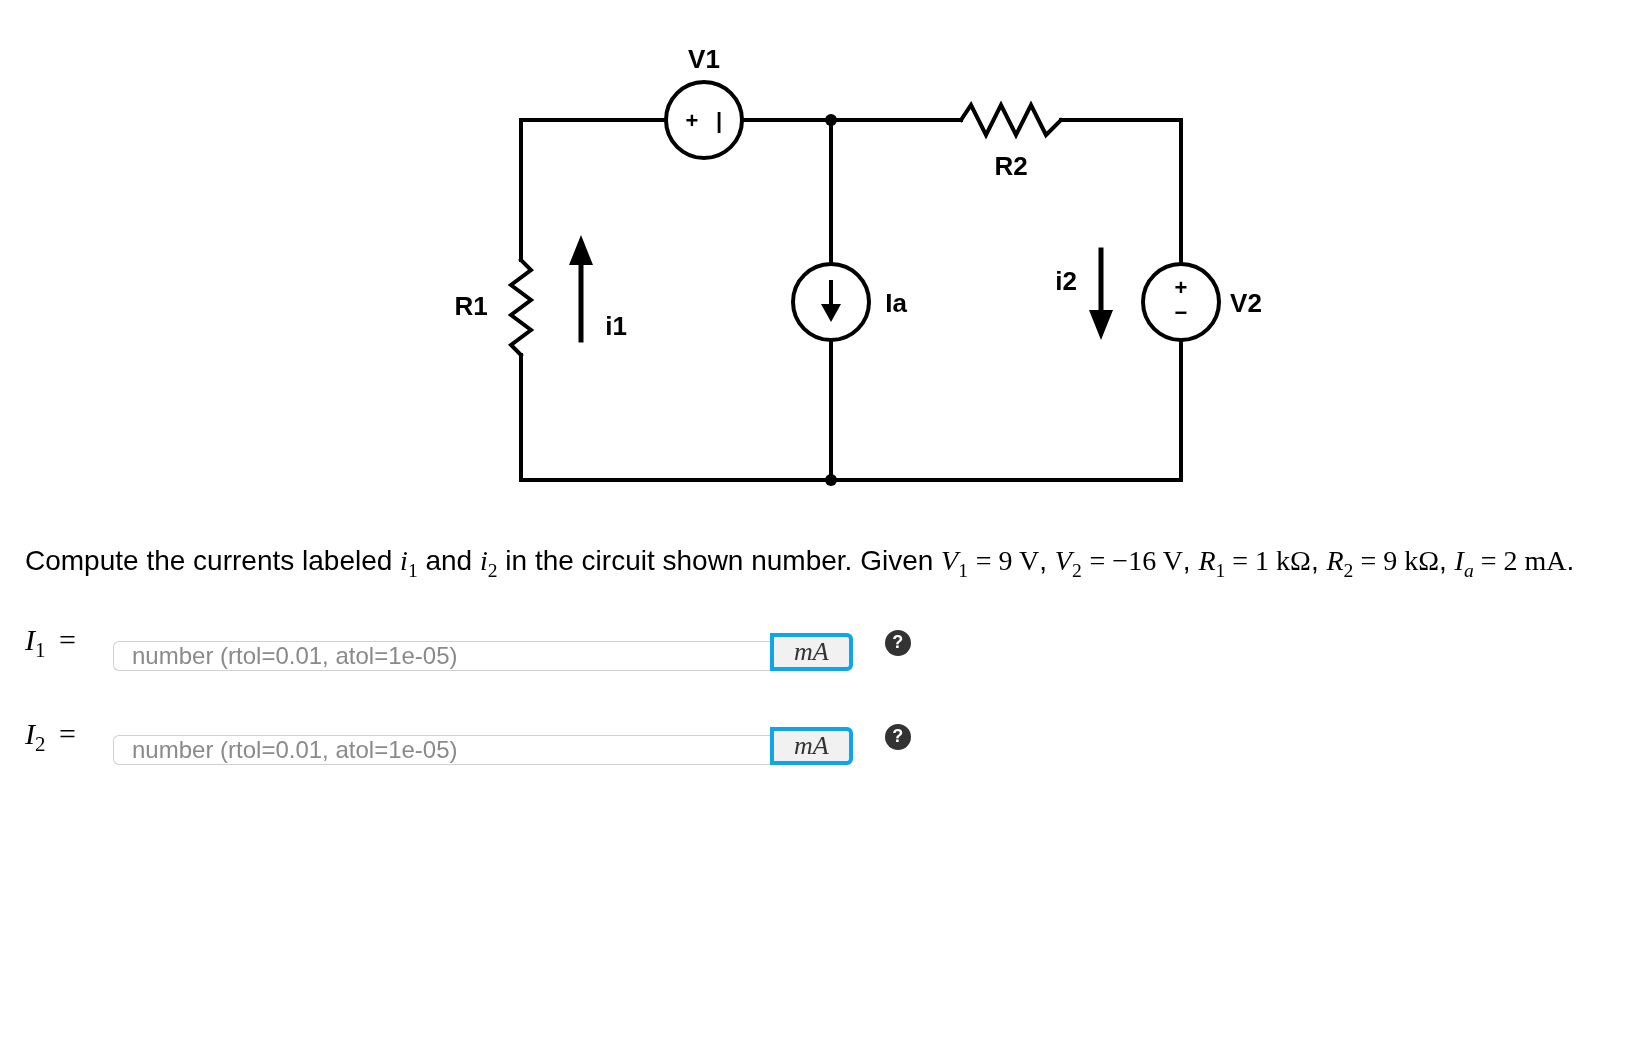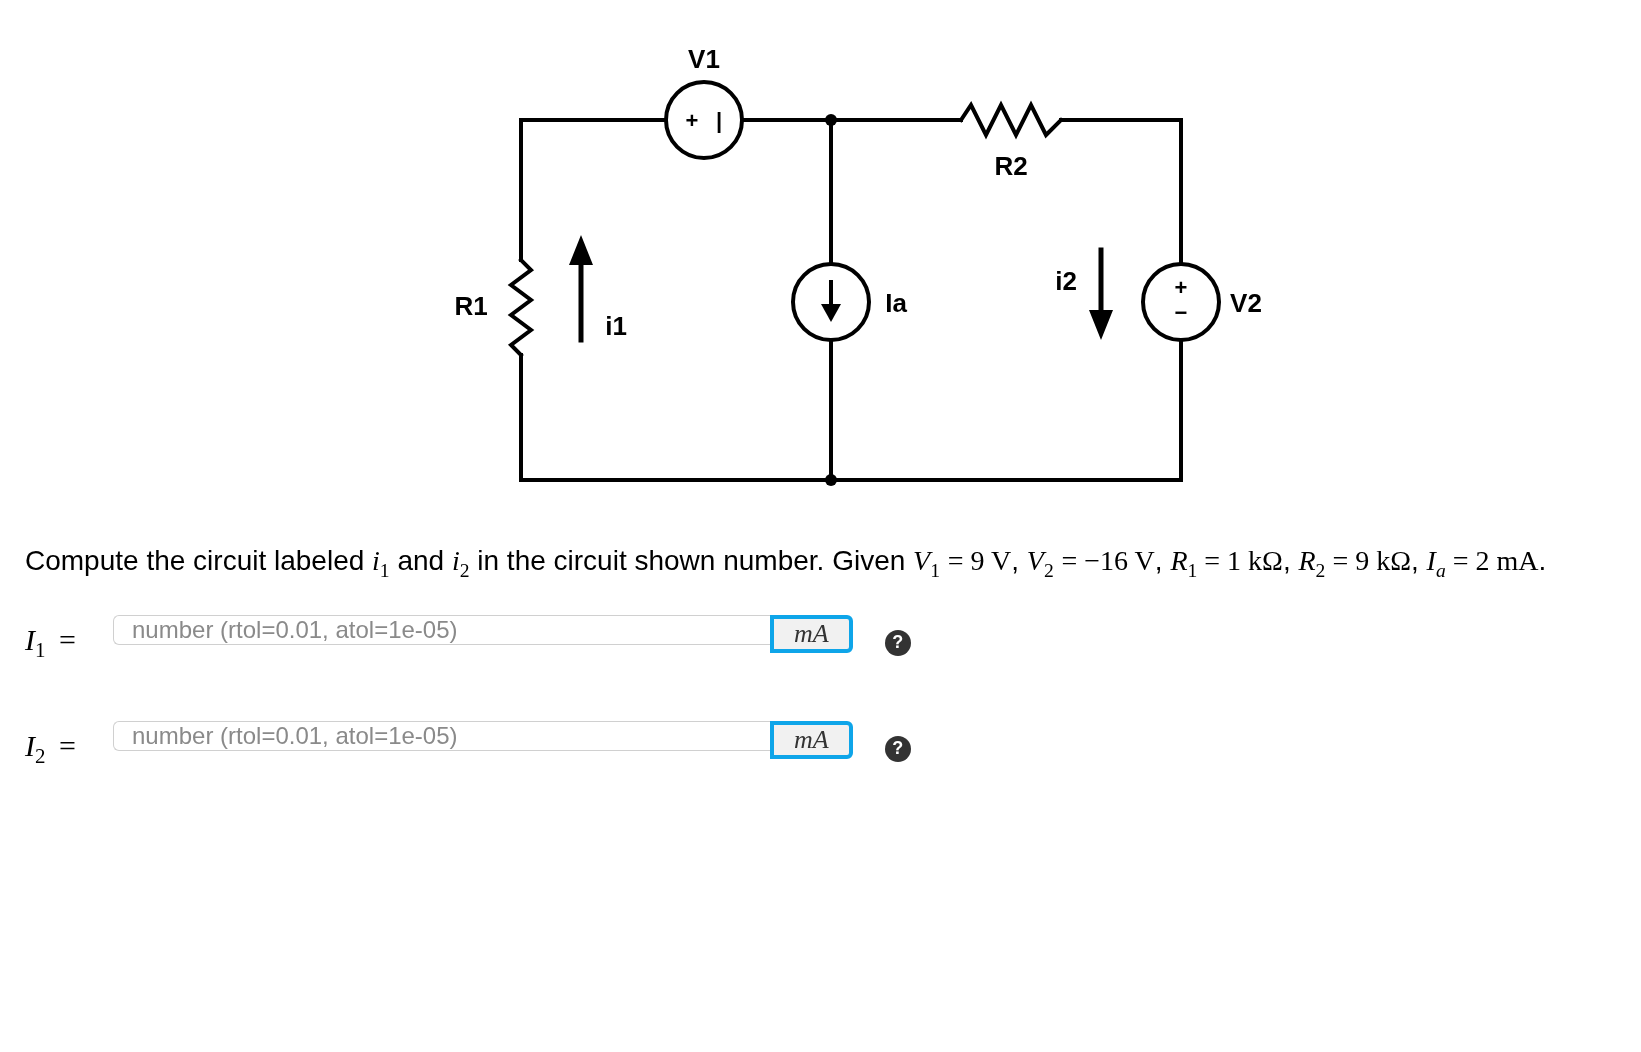"Compute the circuit labeled" span { text: circuit -> currents }
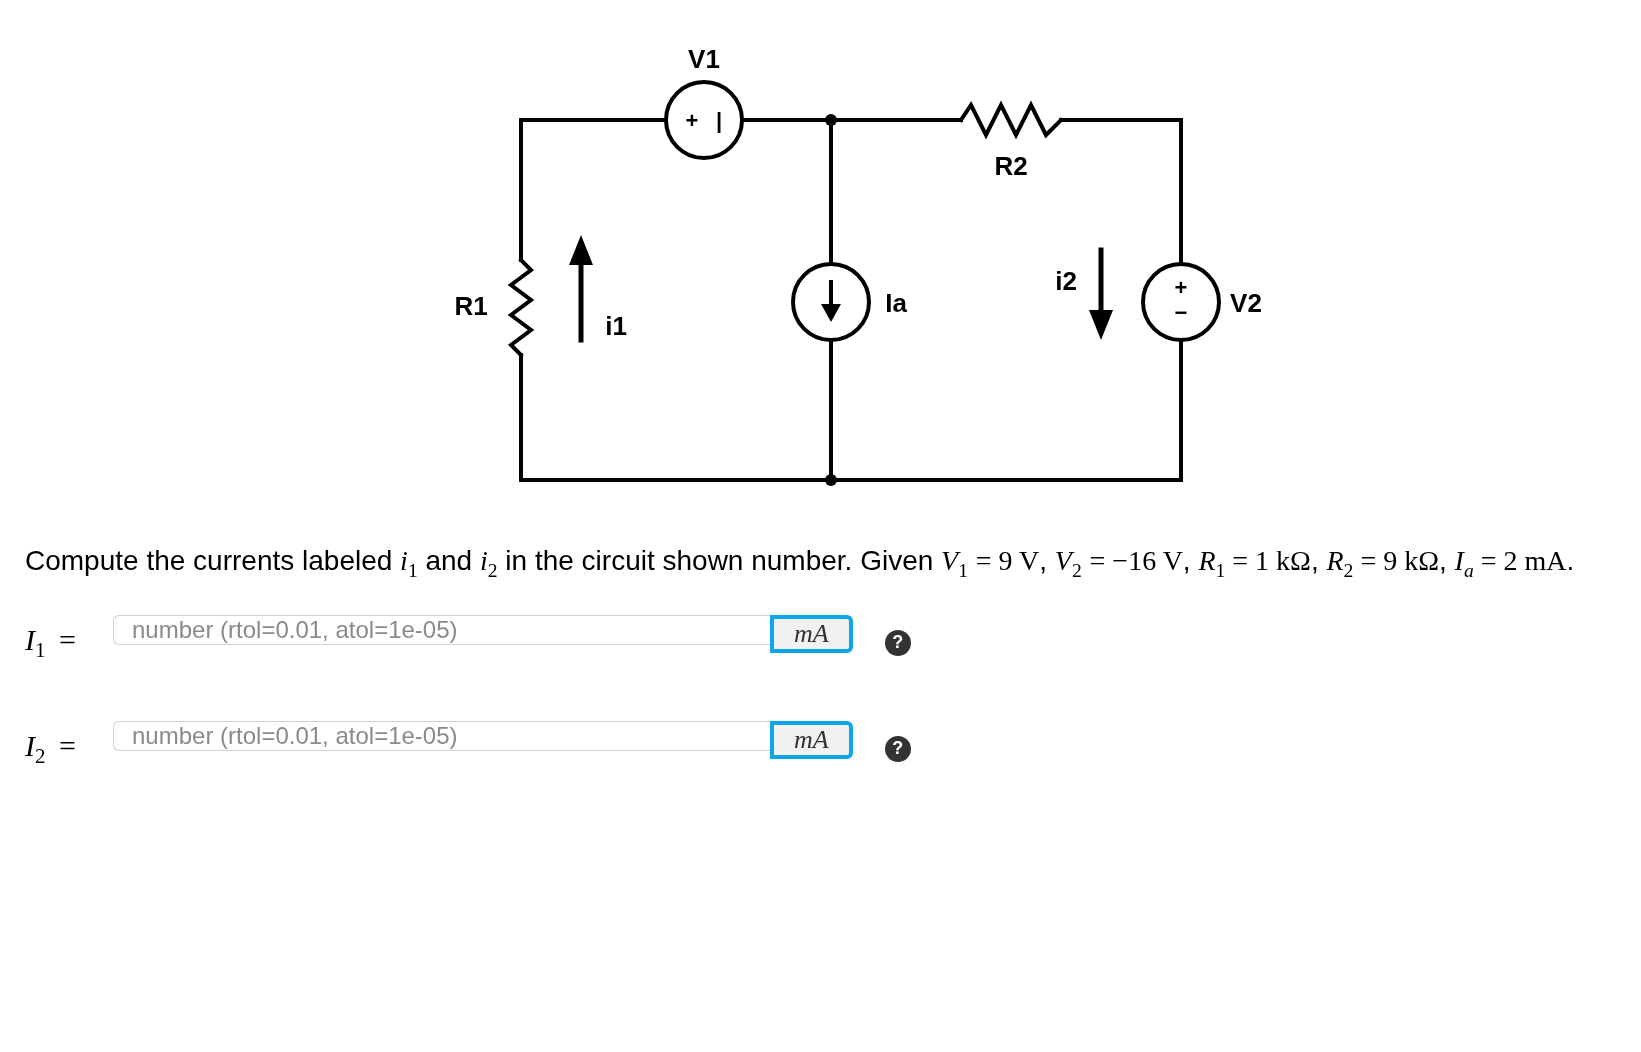"I1 =" .answers { gap: 50px -> 38px }
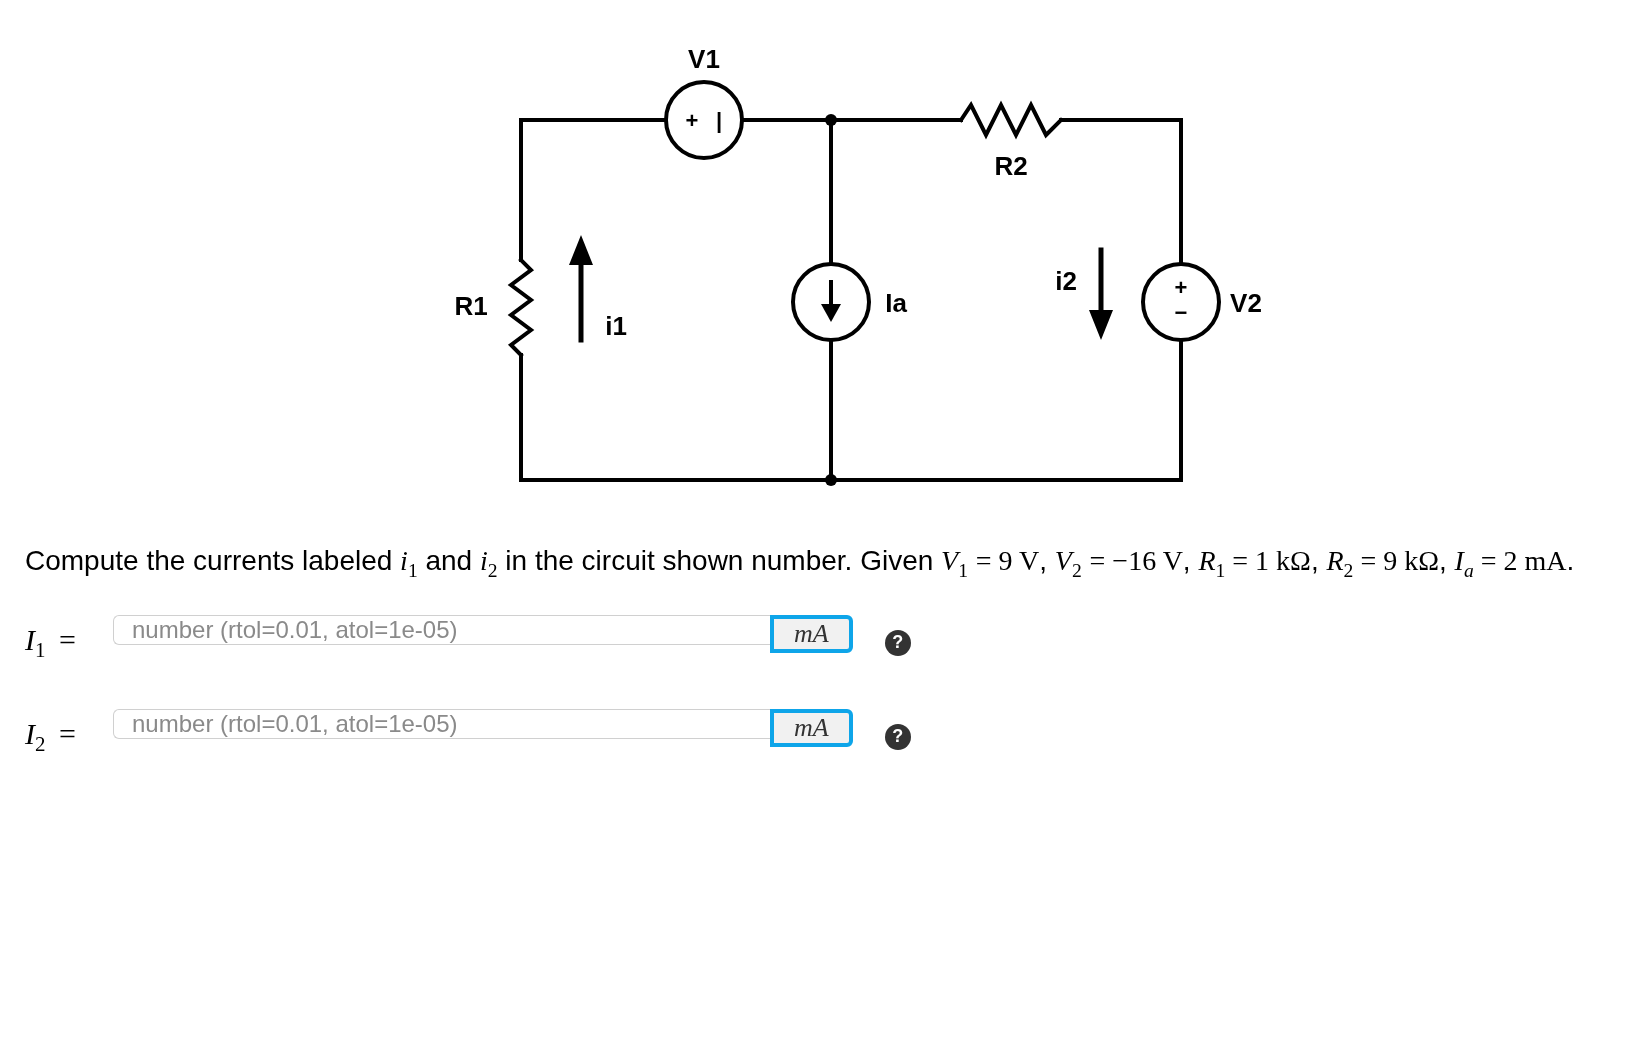"number (rtol=0.01, atol=1e-05)" .input-group { align-items: flex-start -> flex-end }
